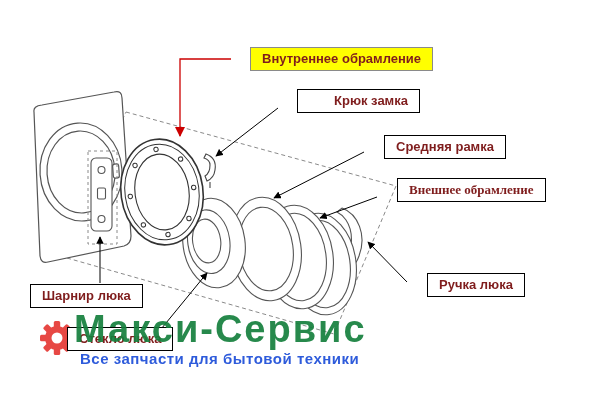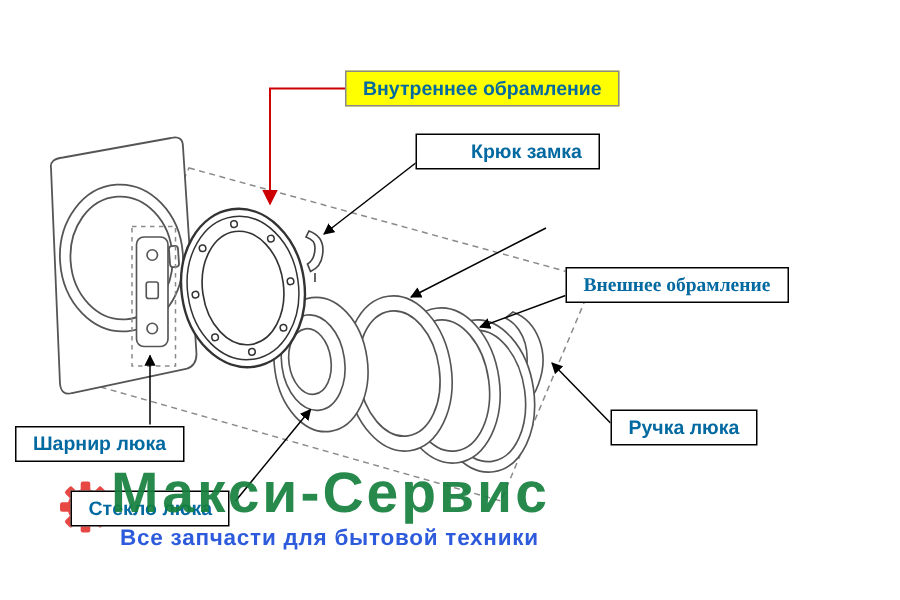"Внутреннее обрамление" .callout { color: #0369a1 -> #7f1d1d; margin-left: none -> 20px }
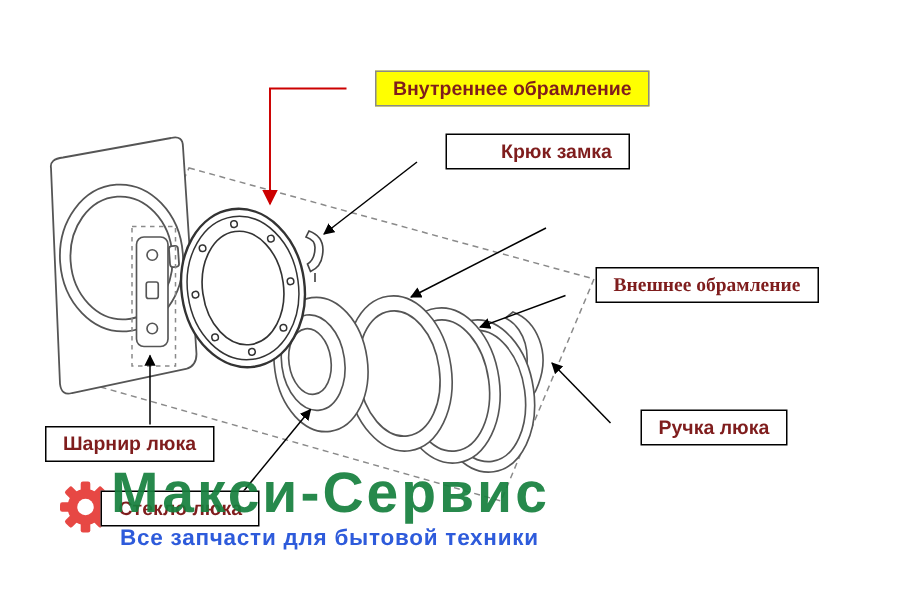"Средняя рамка" div.callout { html: none -> <div>Средняя рамка</div> }
